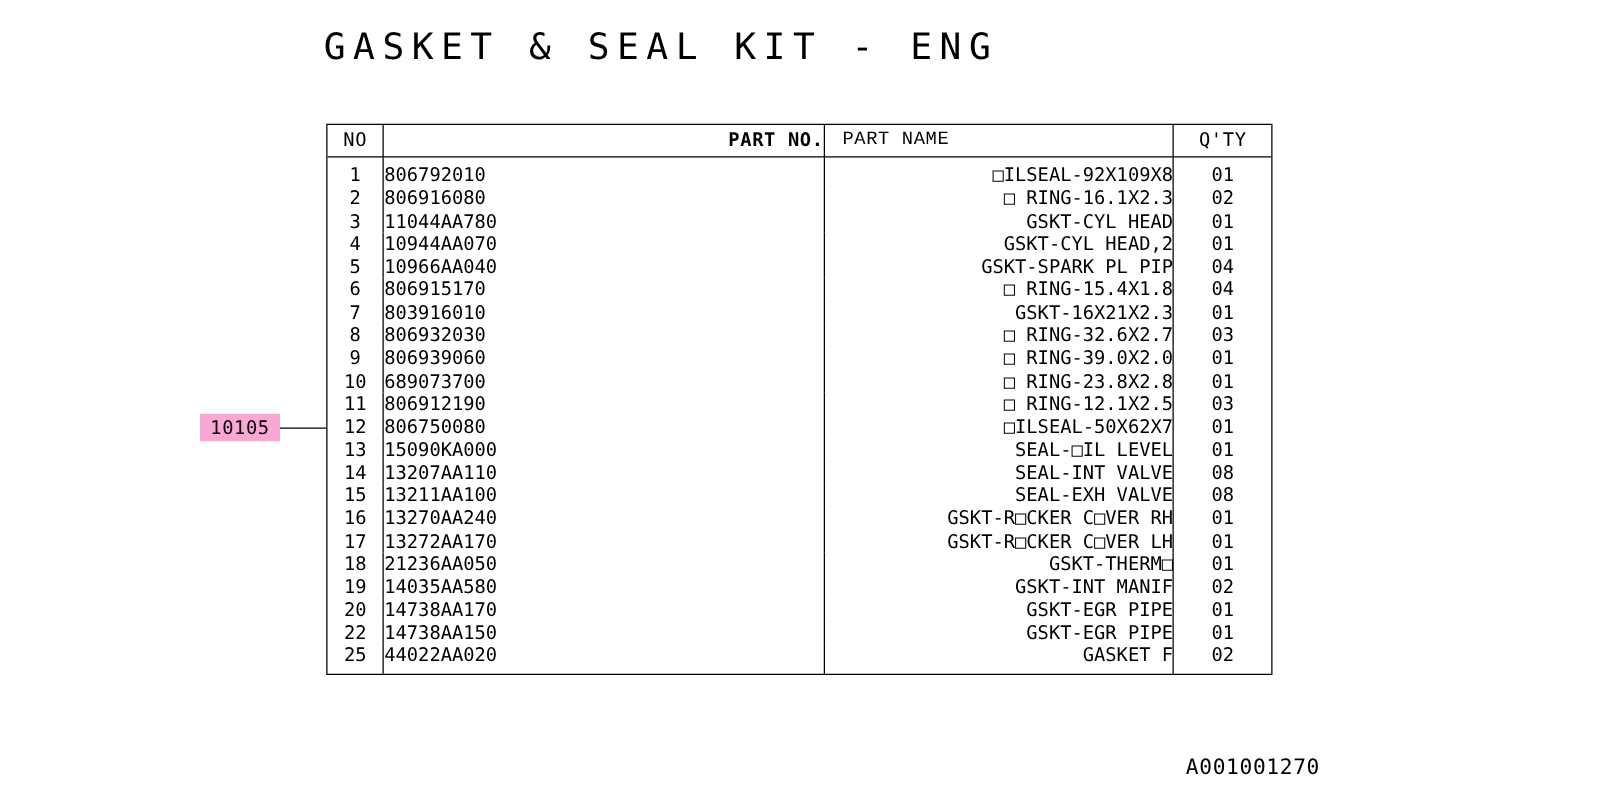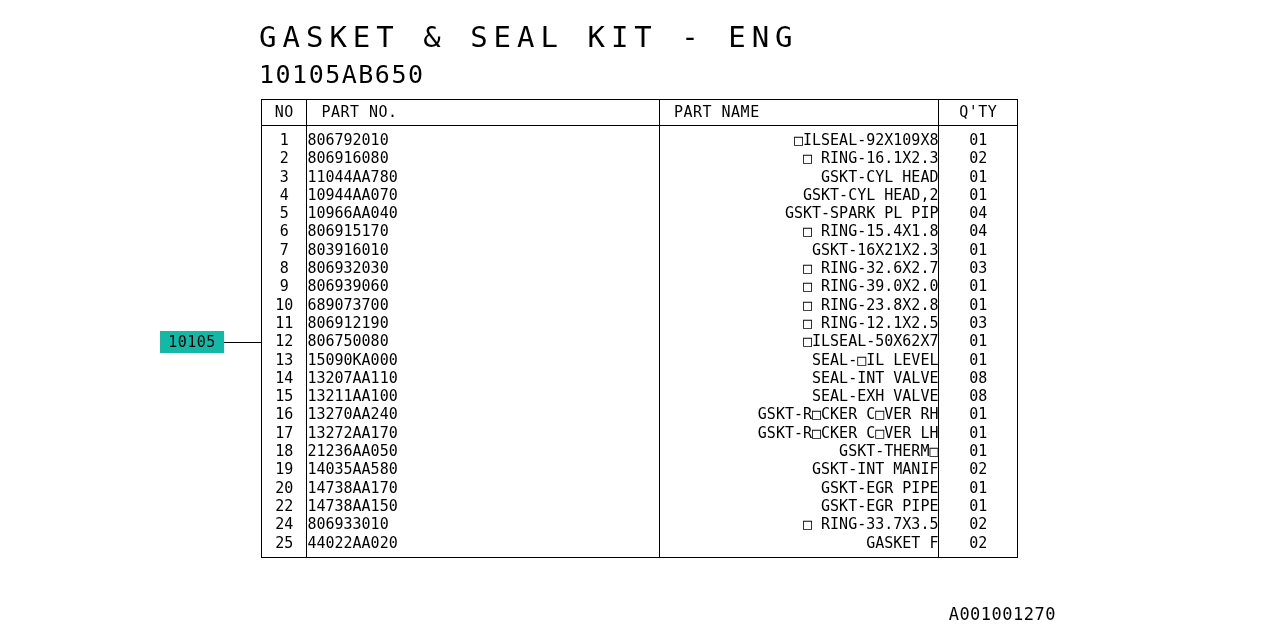"10105AB650" div.subtitle { html: <div>10105AB650</div> -> none }
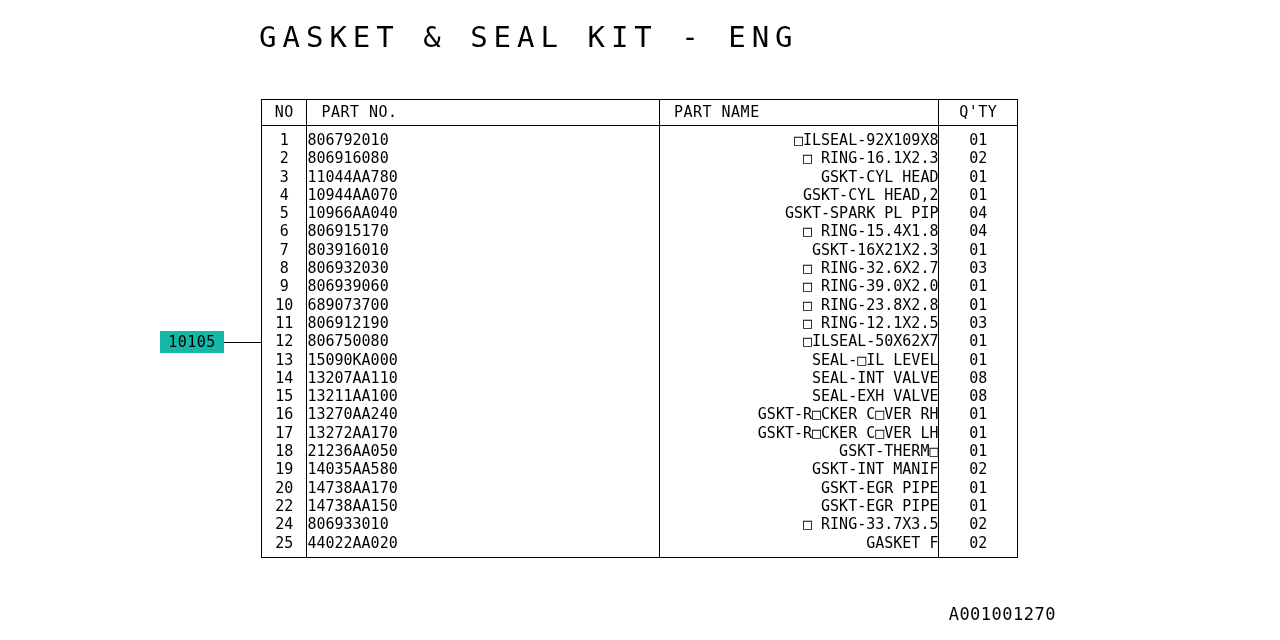"PART NO." thead th.col-part { font-weight: none -> bold; text-align: left -> right }
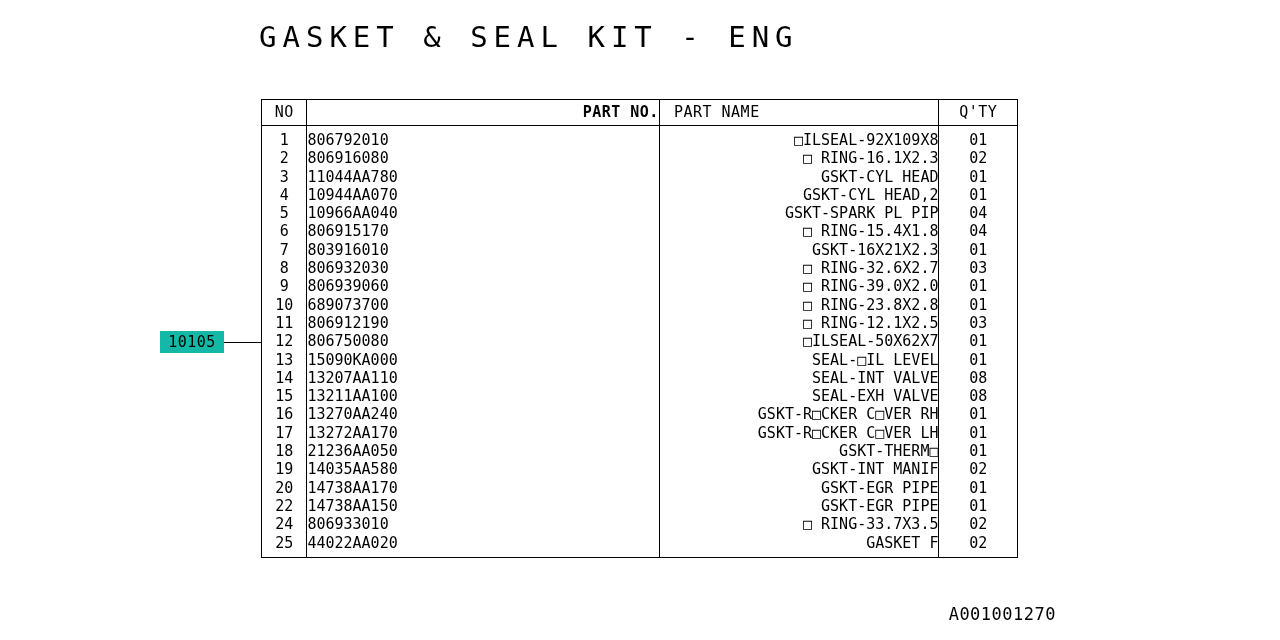"PART NAME" th.col-name { font-family: none -> Liberation Mono, monospace }
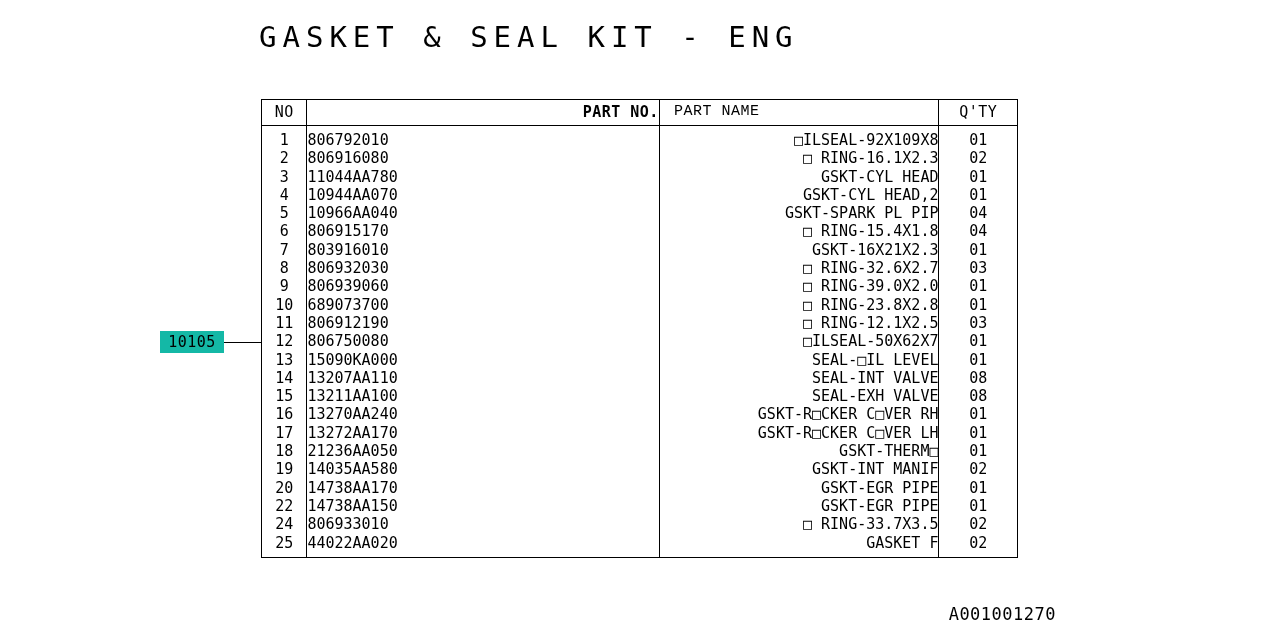"10105" div.callout { background: #14b8a6 -> #f9a8d4 }
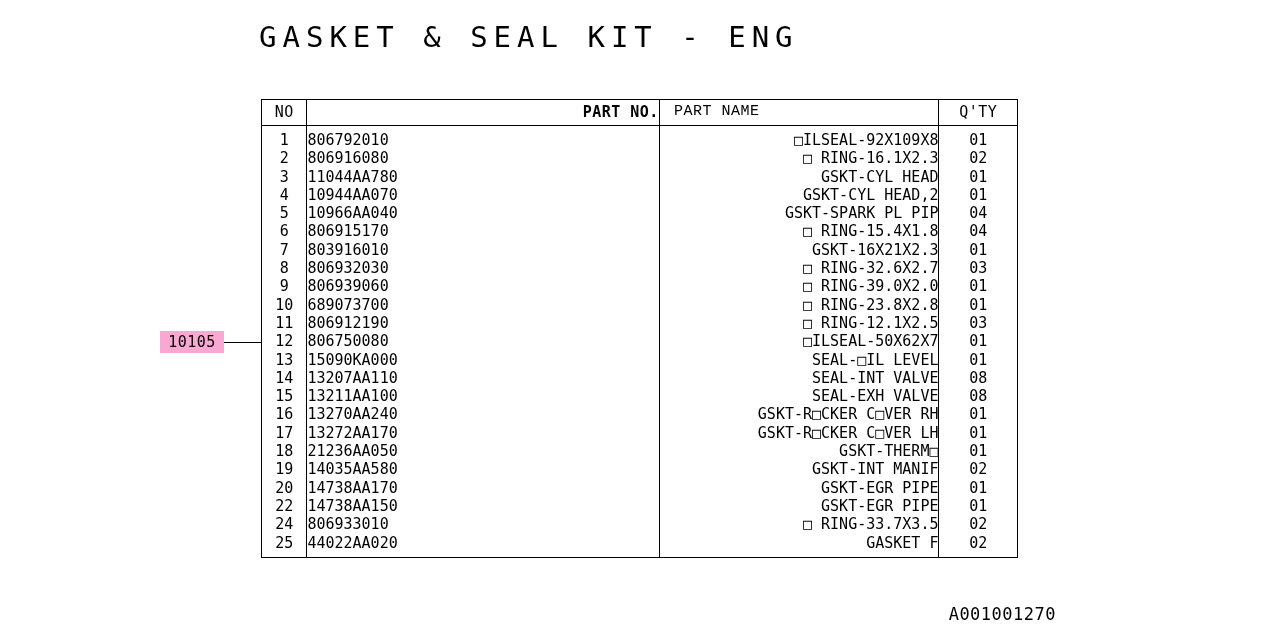"24" tr { html: <tr> <td>24</td> <td>806933010</td> <td>□ RING-33.7X3.5</td> <td>02</td> </tr> -> none }
